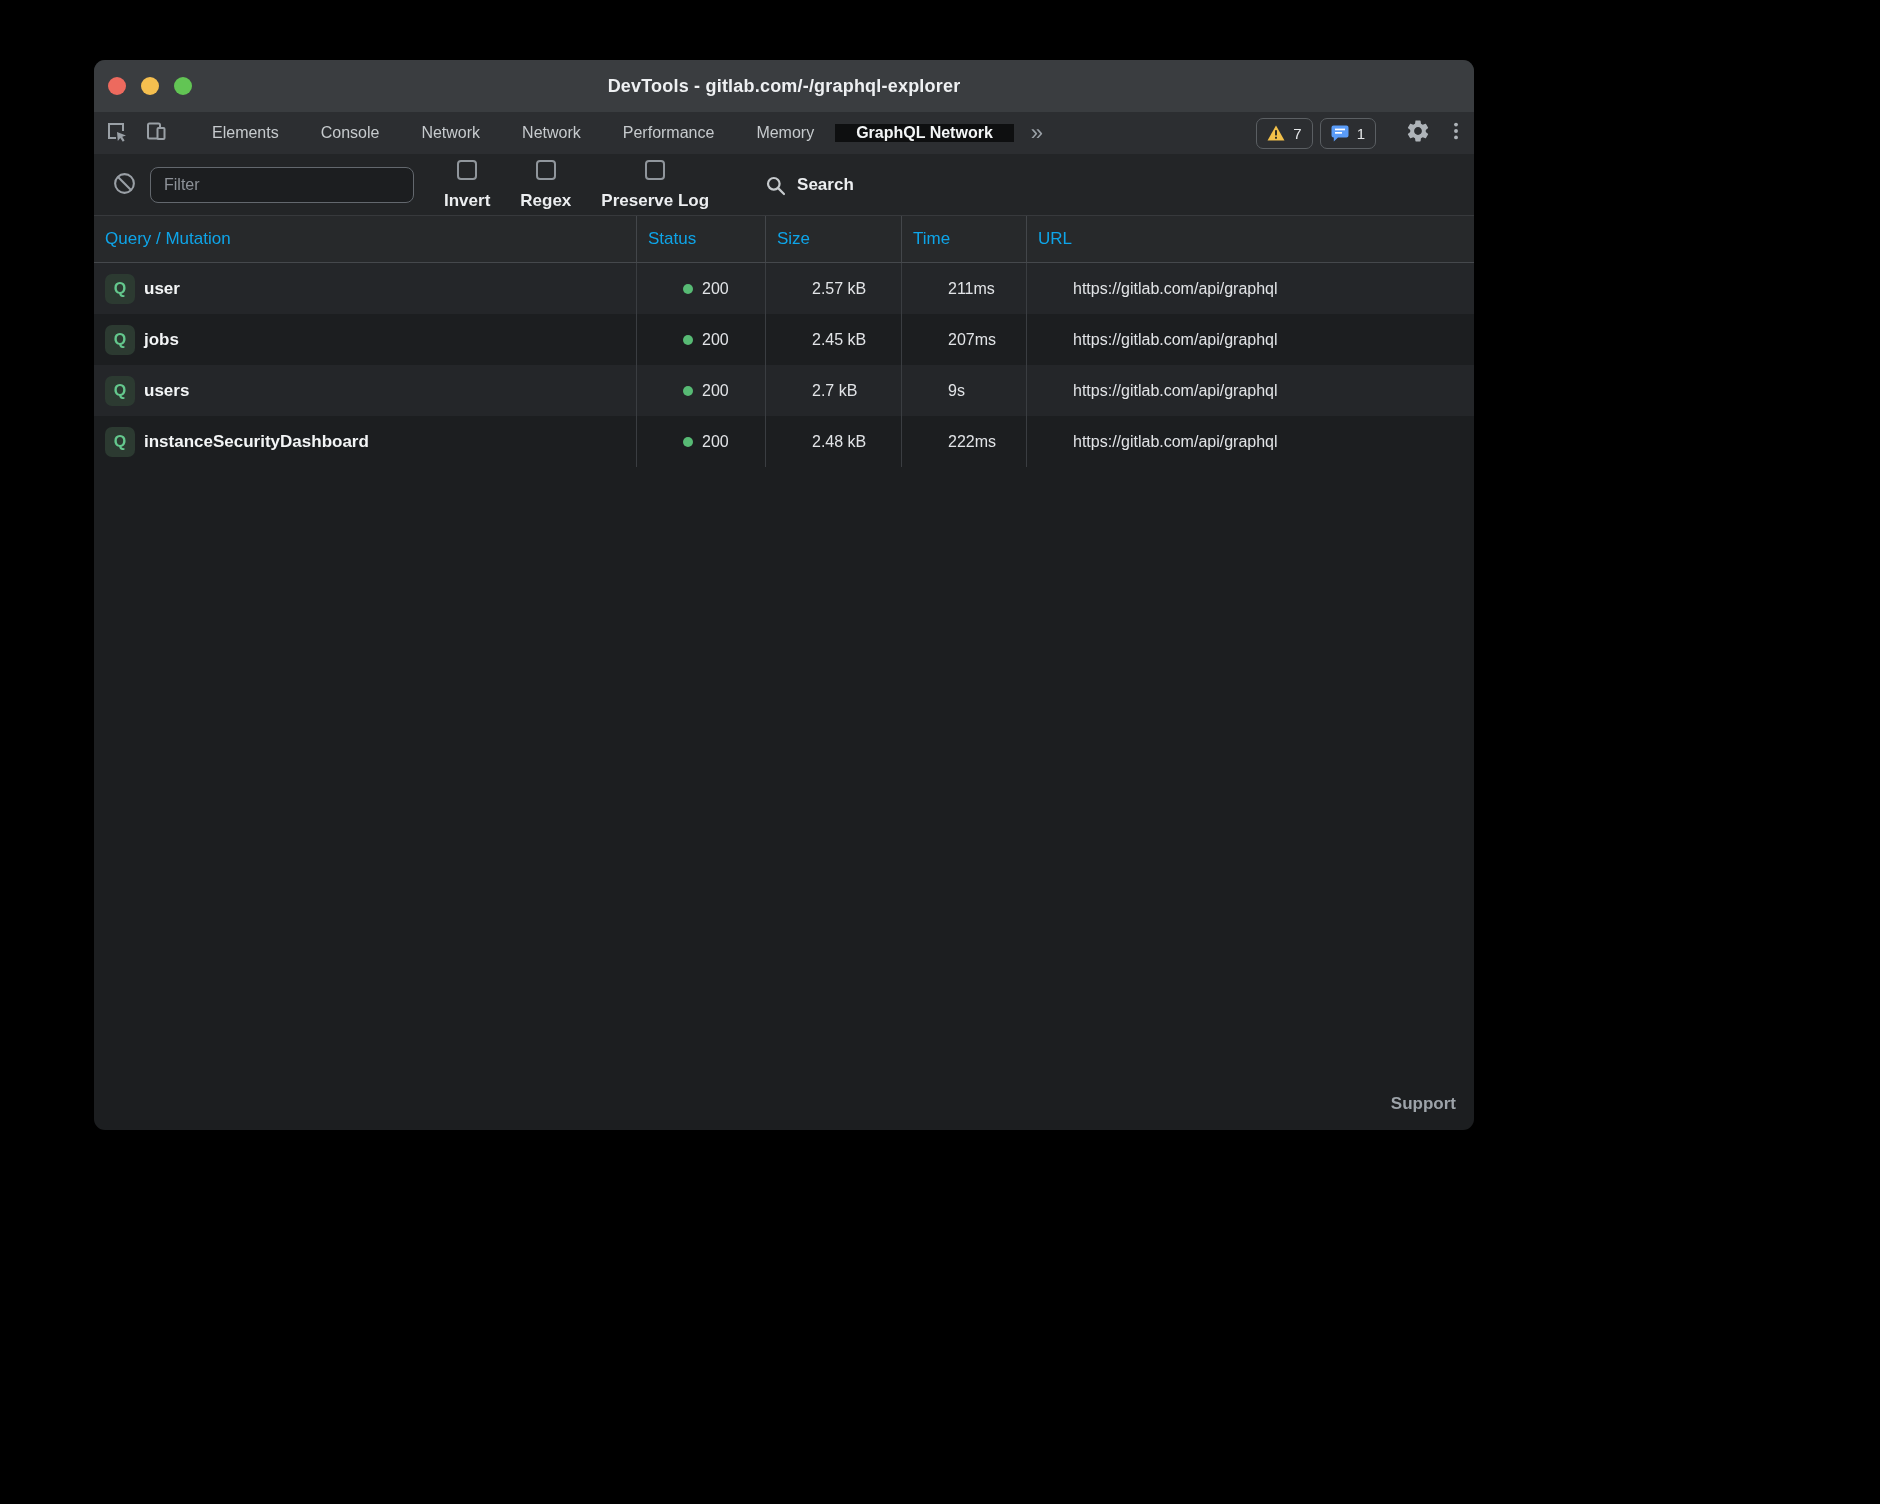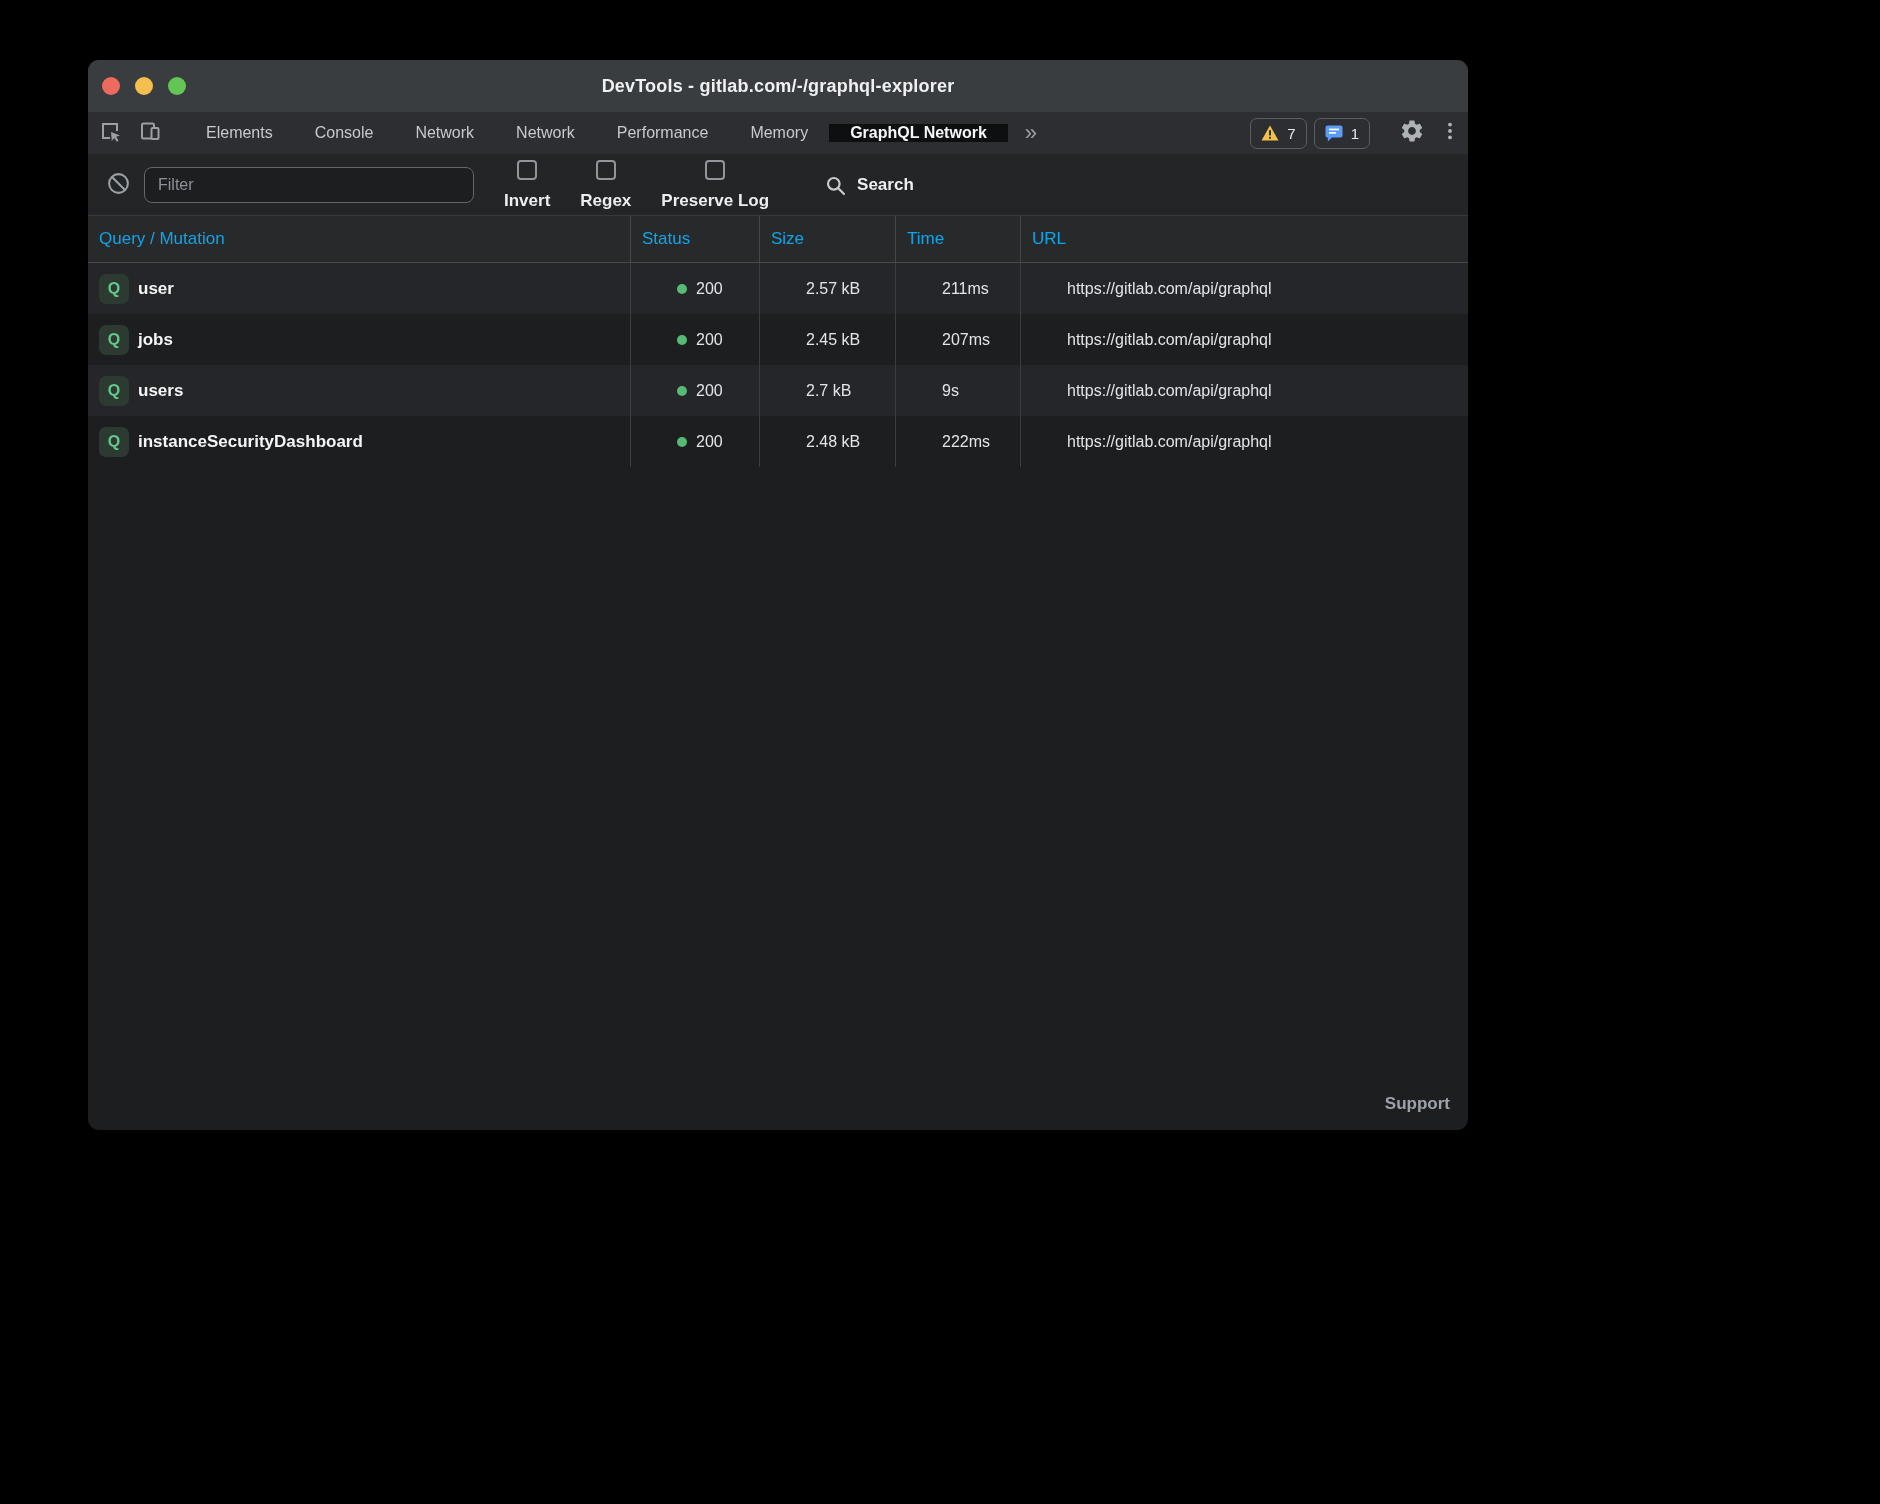"DevTools - gitlab.com/-/graphql-explorer" .window { left: 88px -> 94px }
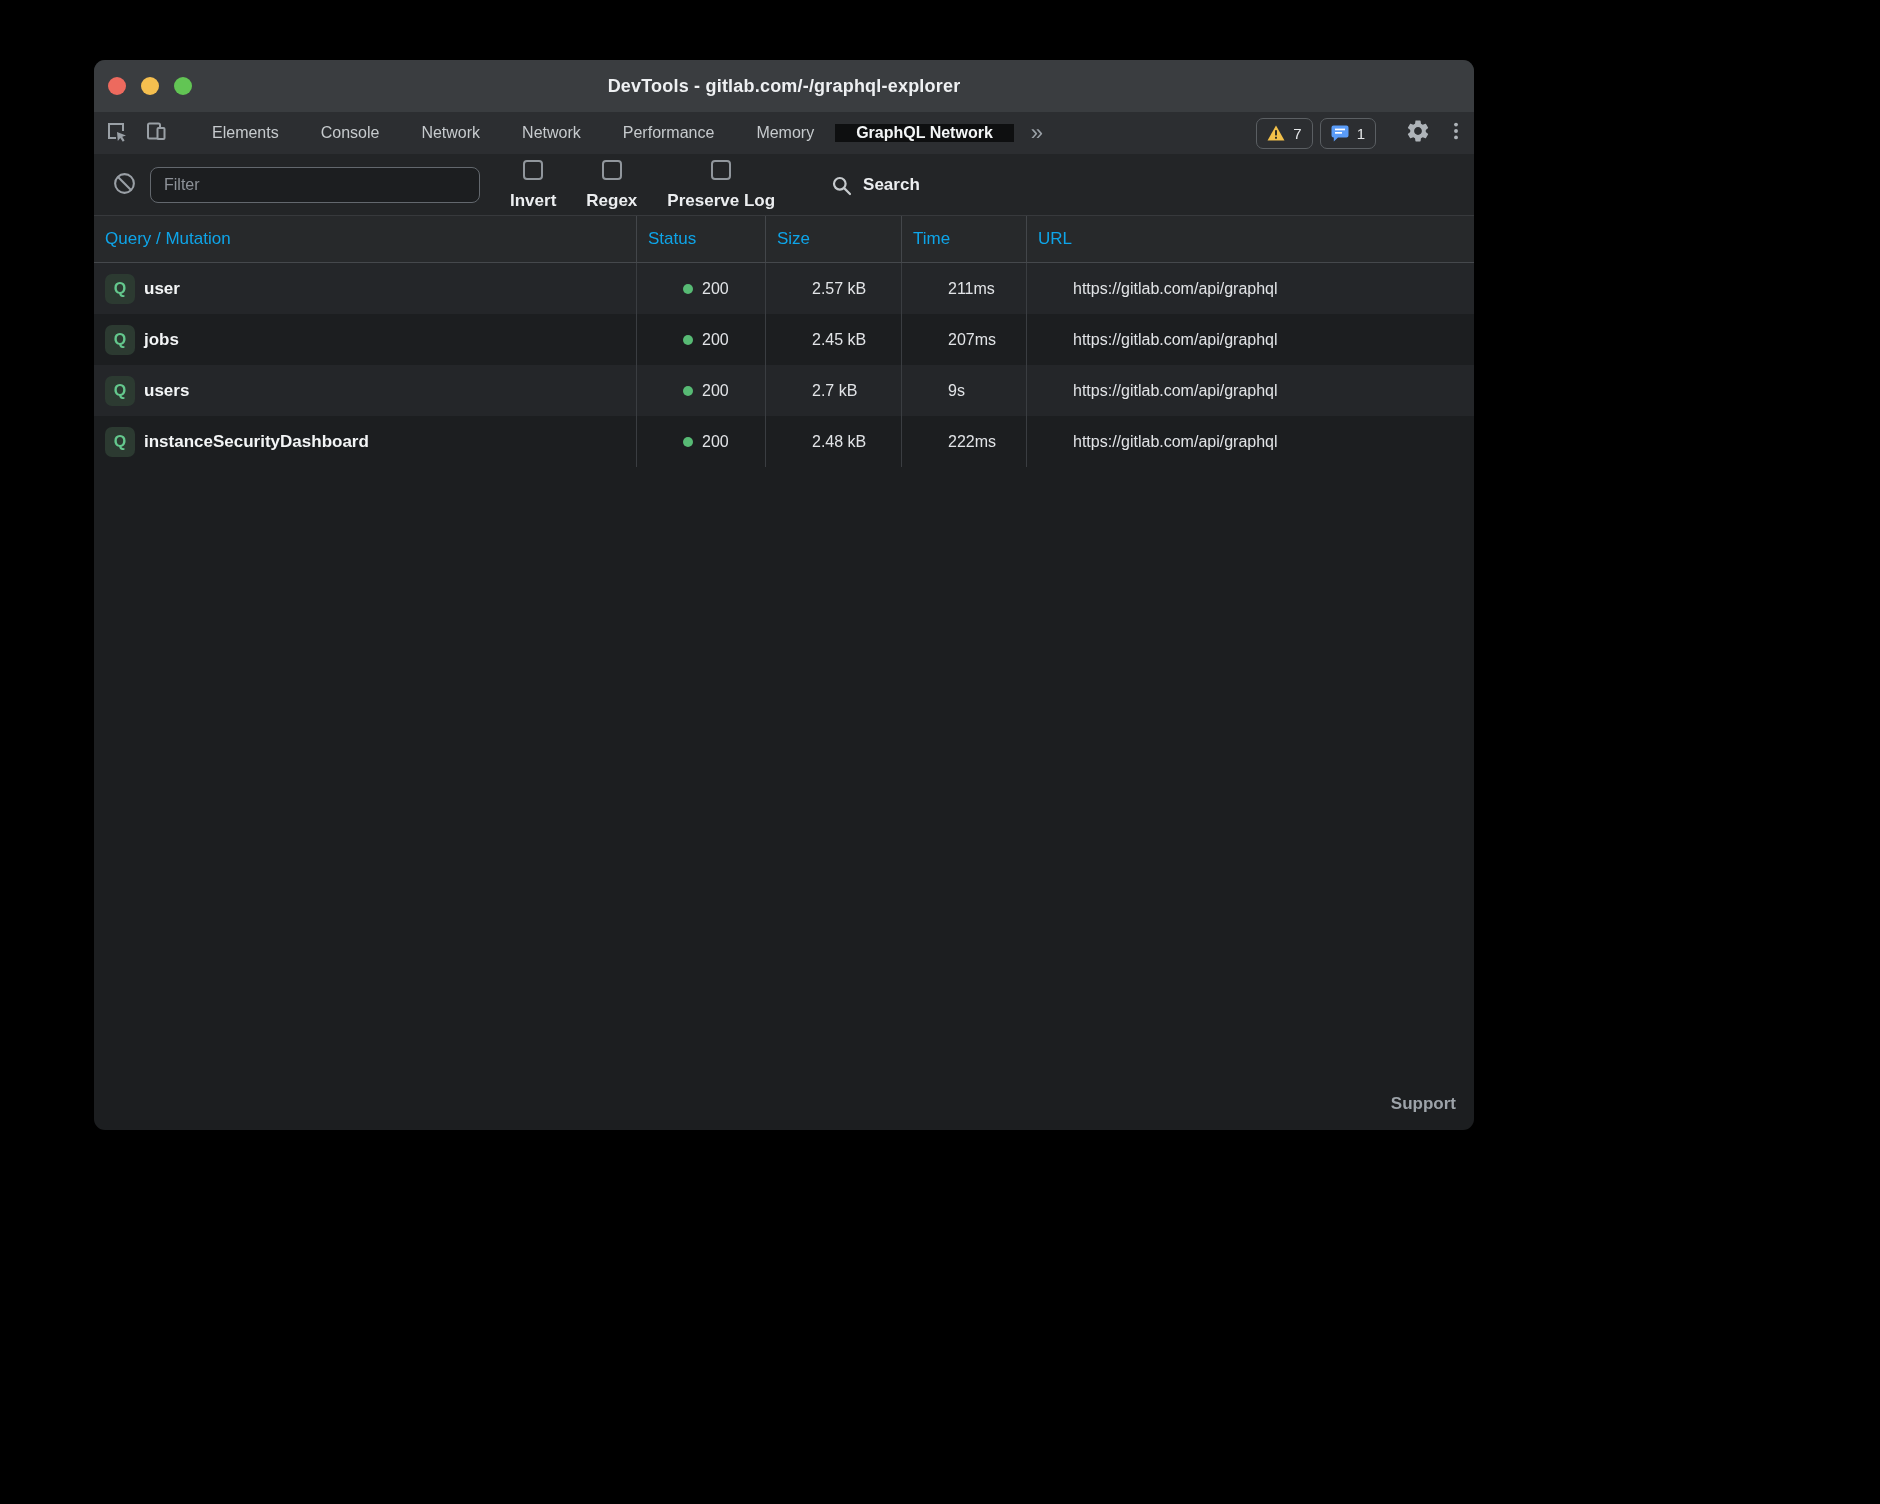"Filter" .filter-input { width: 330px -> 264px }
